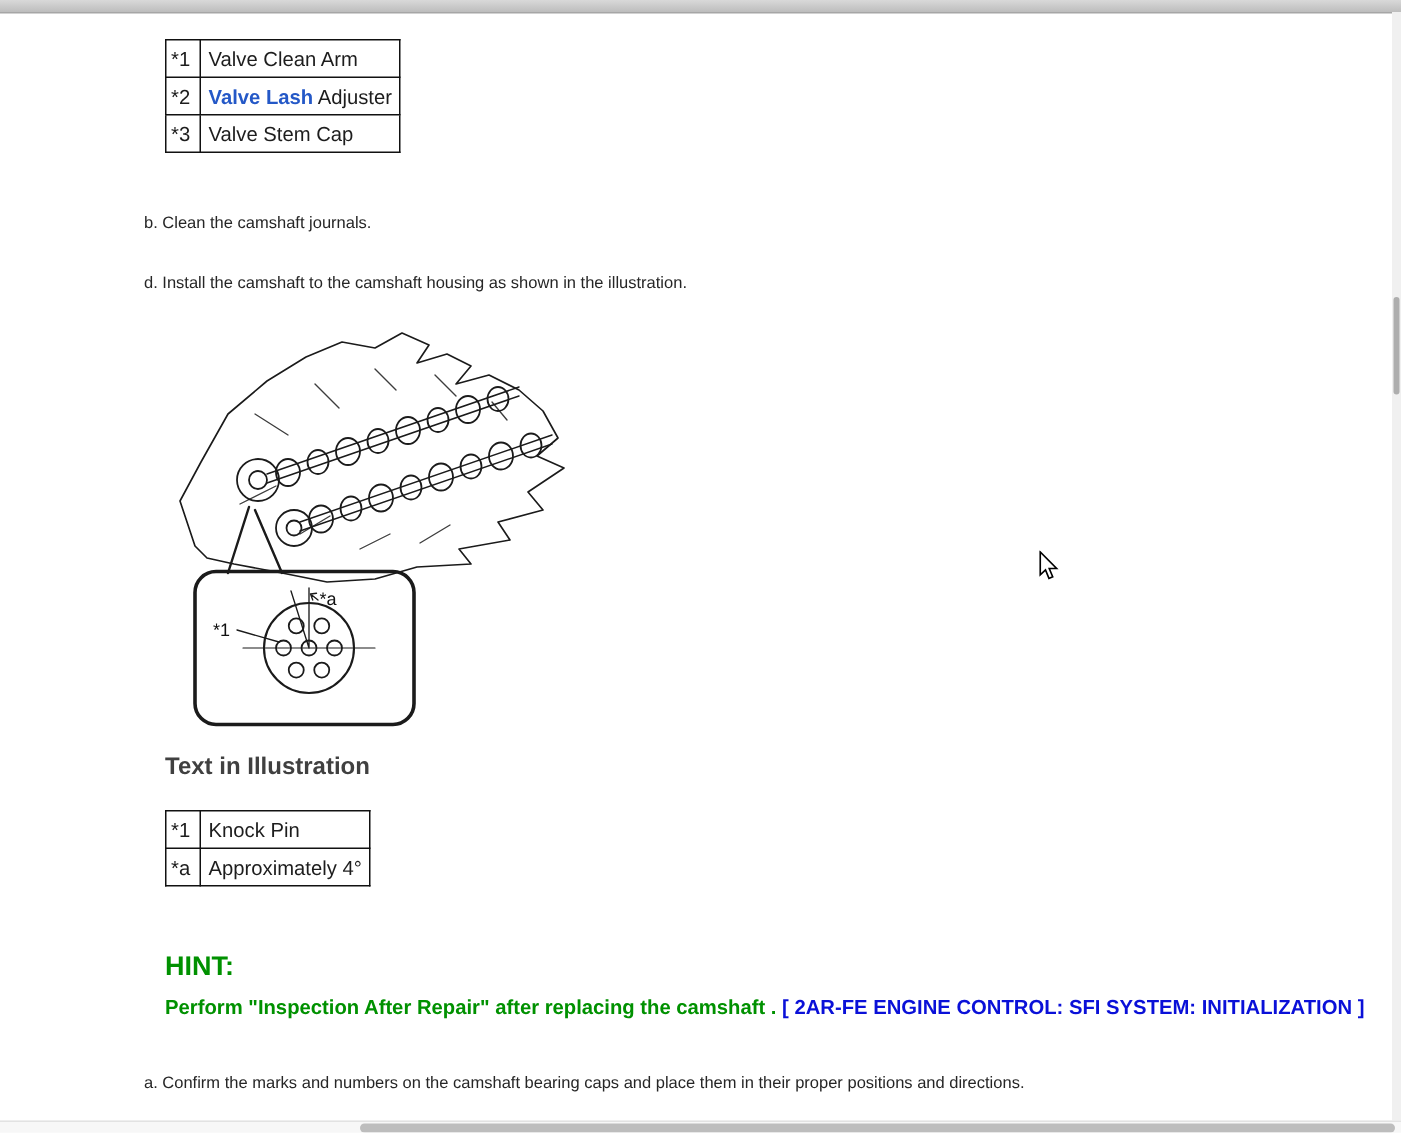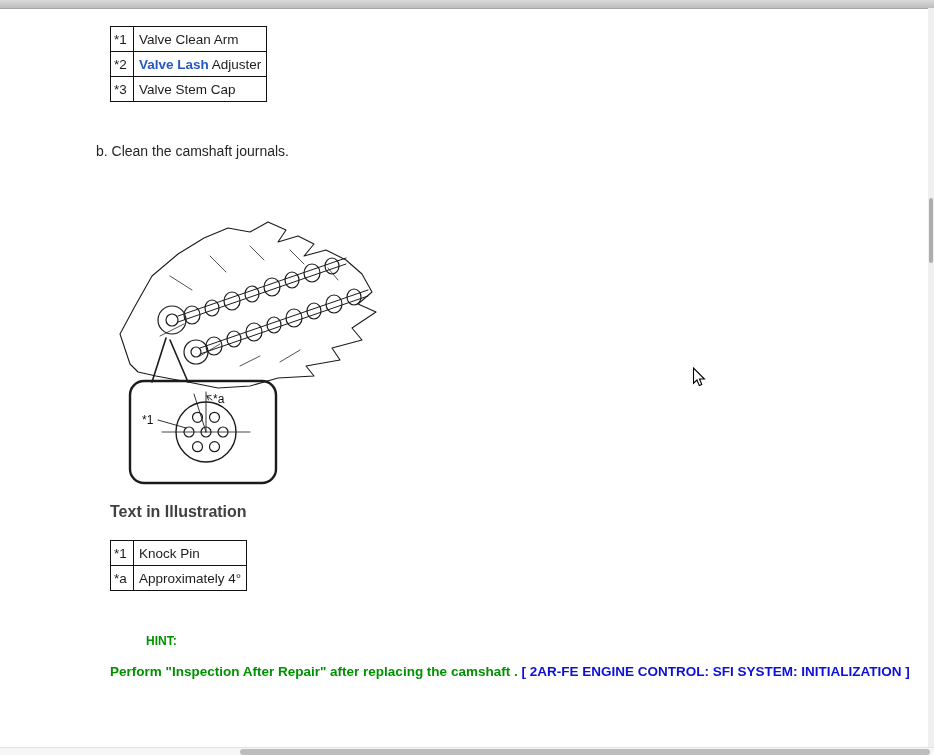"b. Clean the camshaft journals." .body-line { font-size: 14px -> 11px }
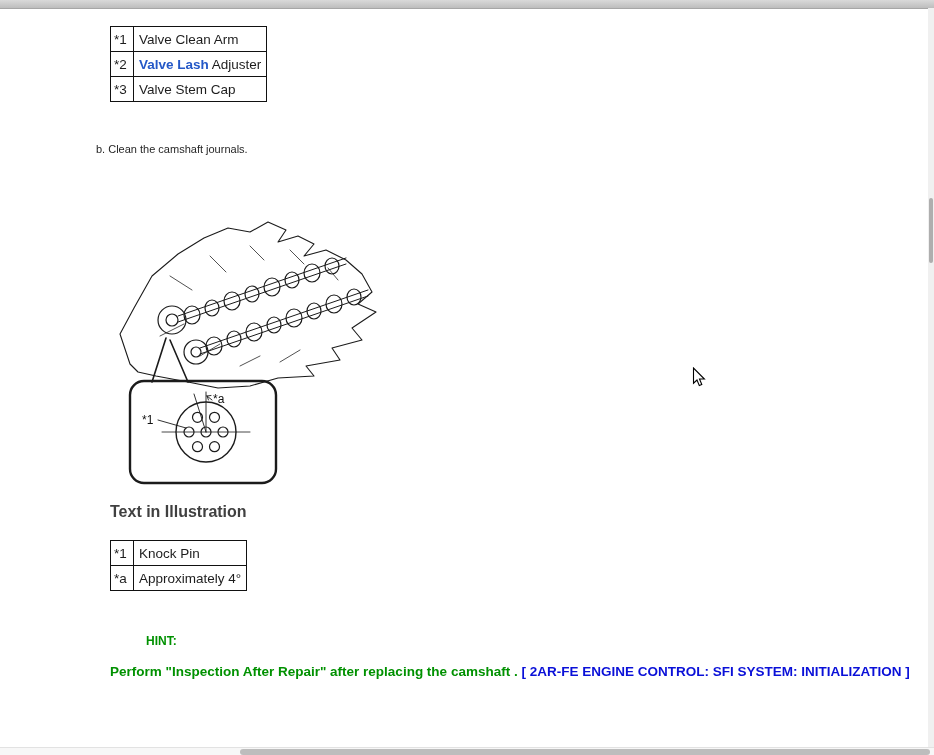"d. Install the camshaft to" div.body-line { html: none -> <div>d. Install the camshaft to the camshaft housing as shown in the illustration.</div> }
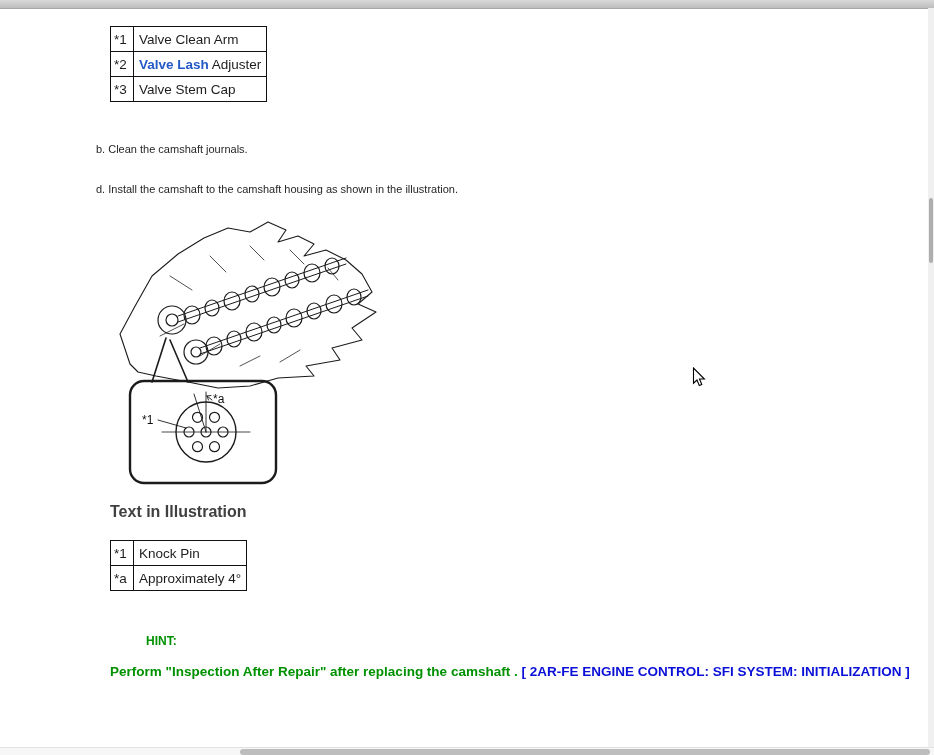"HINT:" .hint-label { font-size: 12px -> 18px; margin-left: 36px -> none }
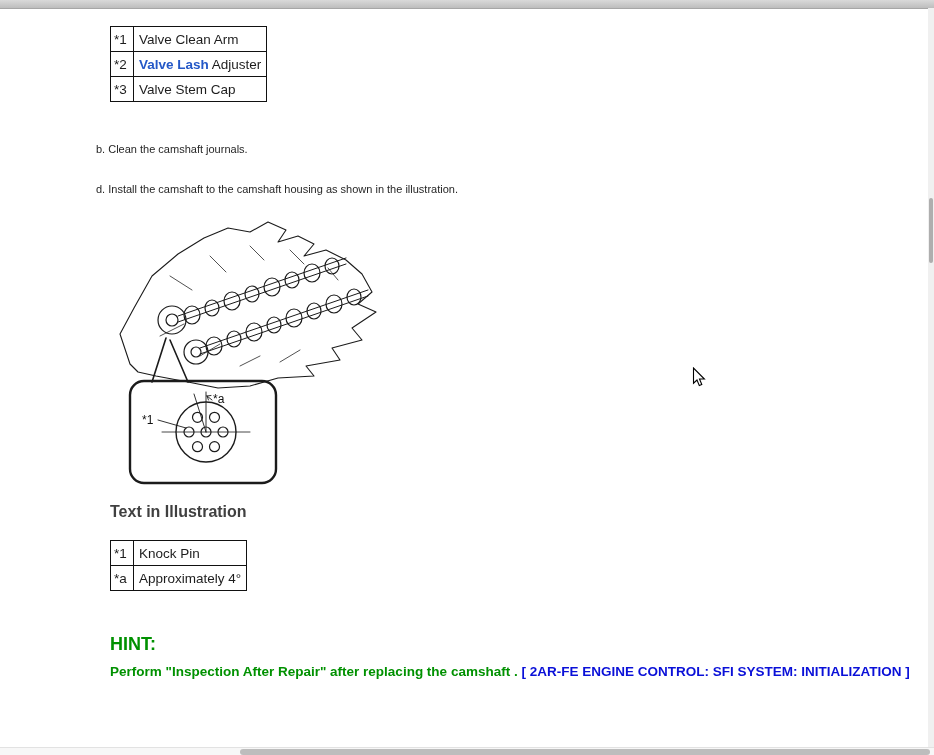"a. Confirm the marks and" div.body-line { html: none -> <div>a. Confirm the marks and numbers on the camshaft bearing caps and place them in their proper positions and directions.</div> }
